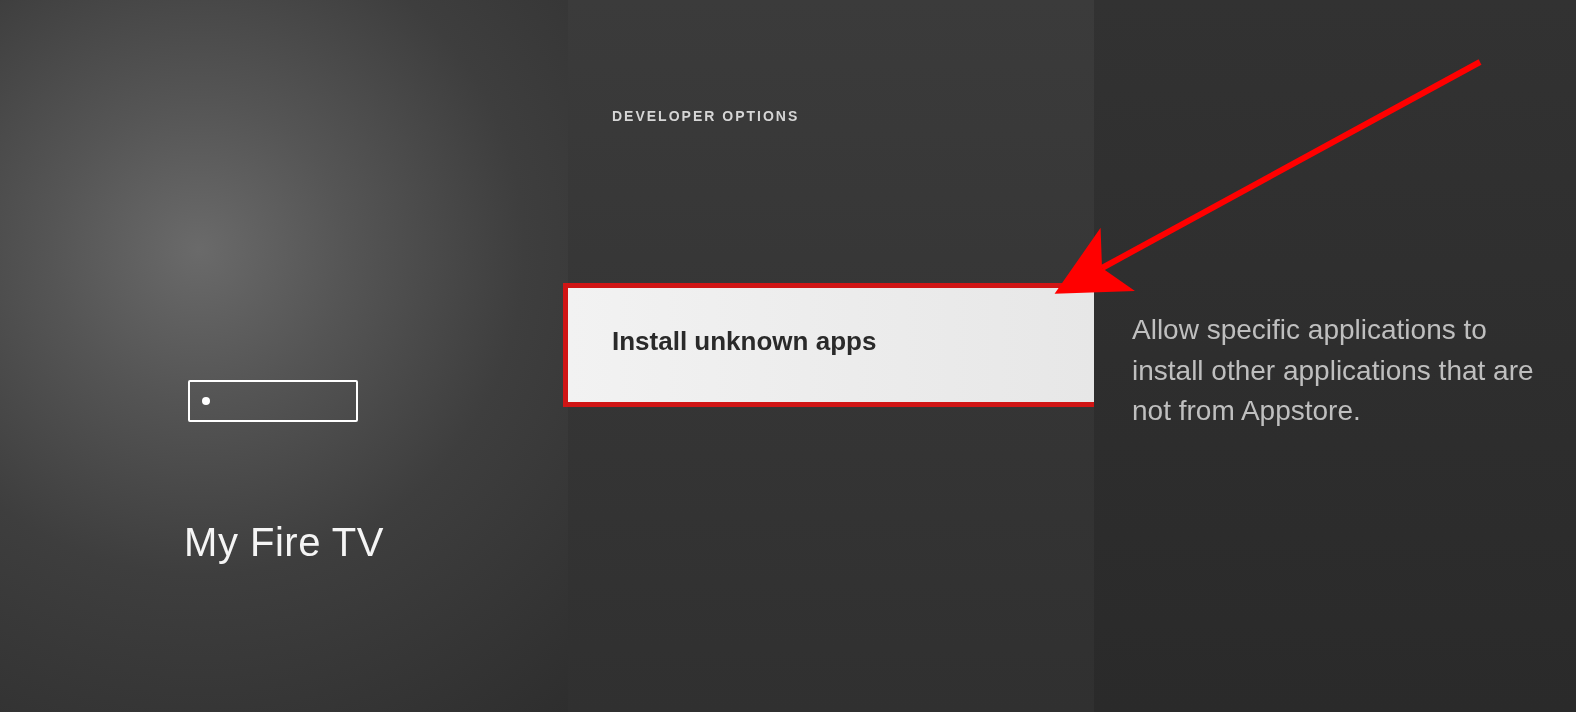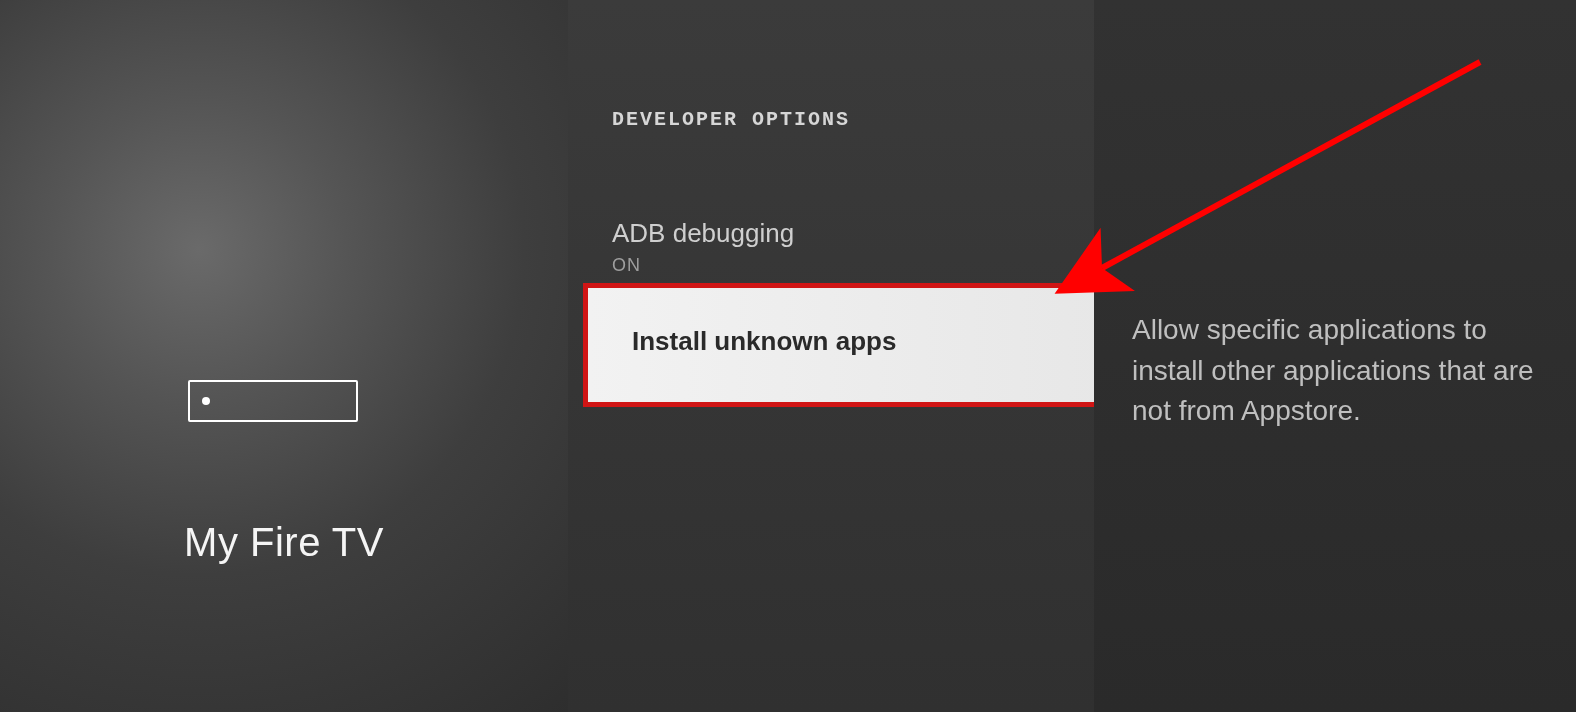"DEVELOPER OPTIONS" .section-title { font-family: Liberation Mono, monospace -> none; font-size: 20px -> 14px }
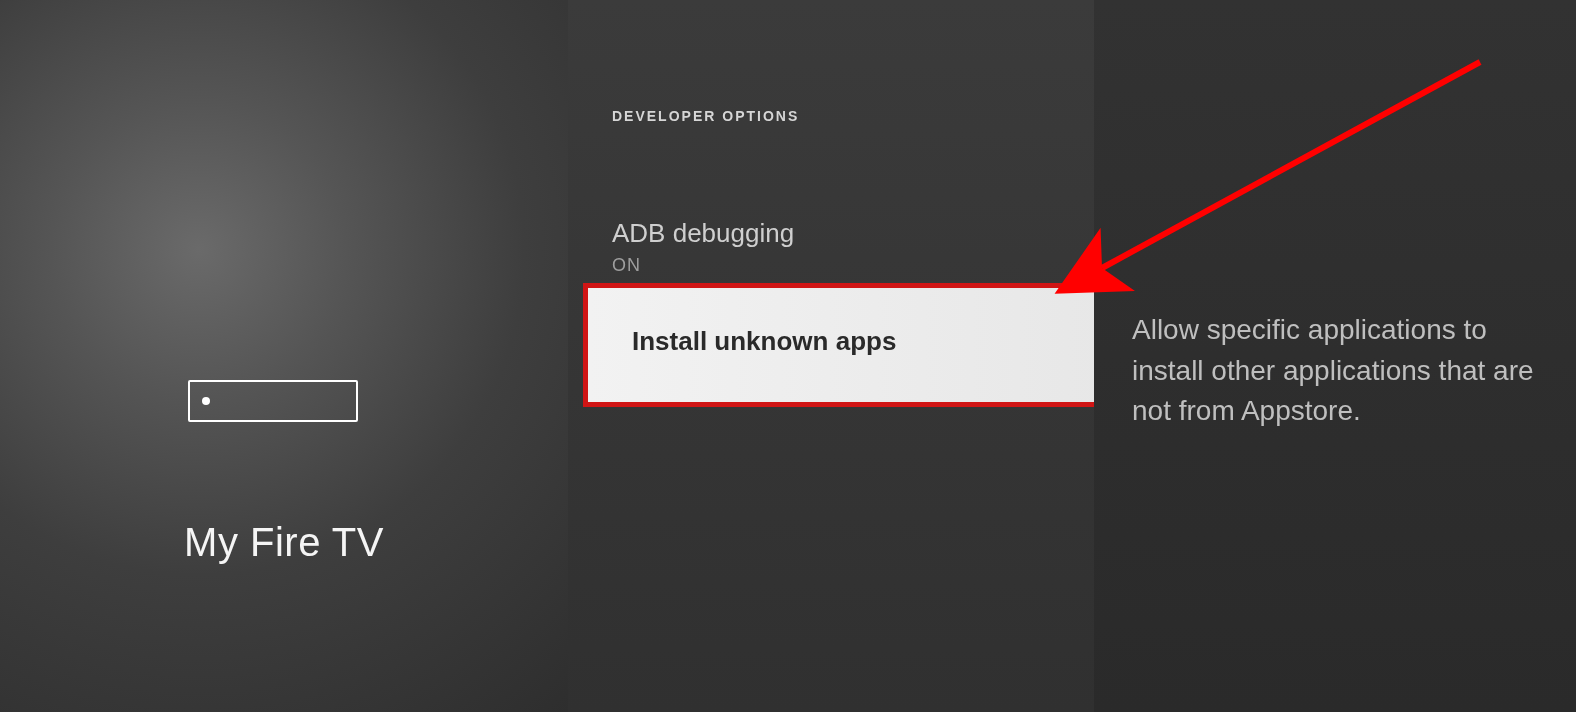"ADB debugging" div.opt { html: <div> <div>ADB debugging</div> <div>ON</div> </div> -> none }
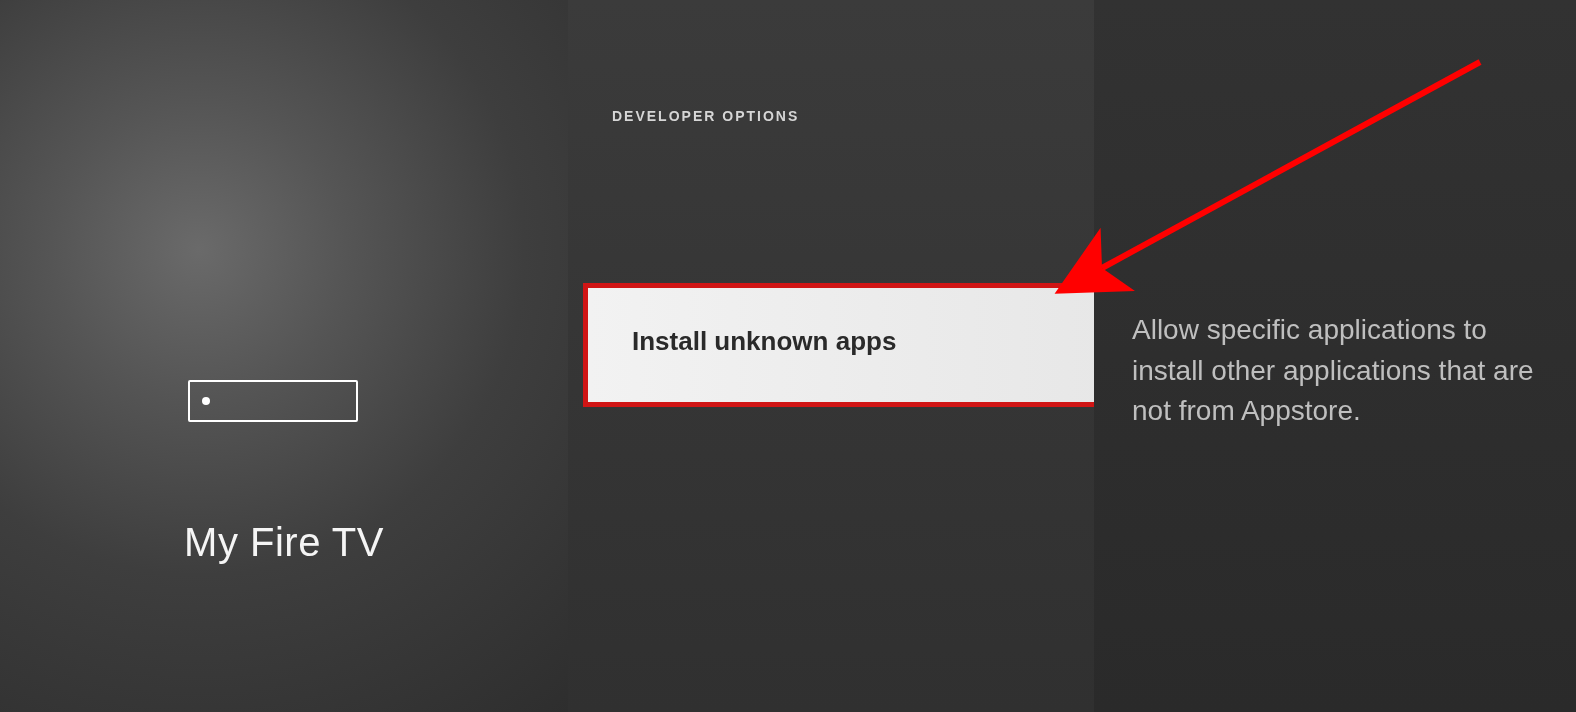"Install unknown apps" .opt-selected { margin-left: 20px -> none }
